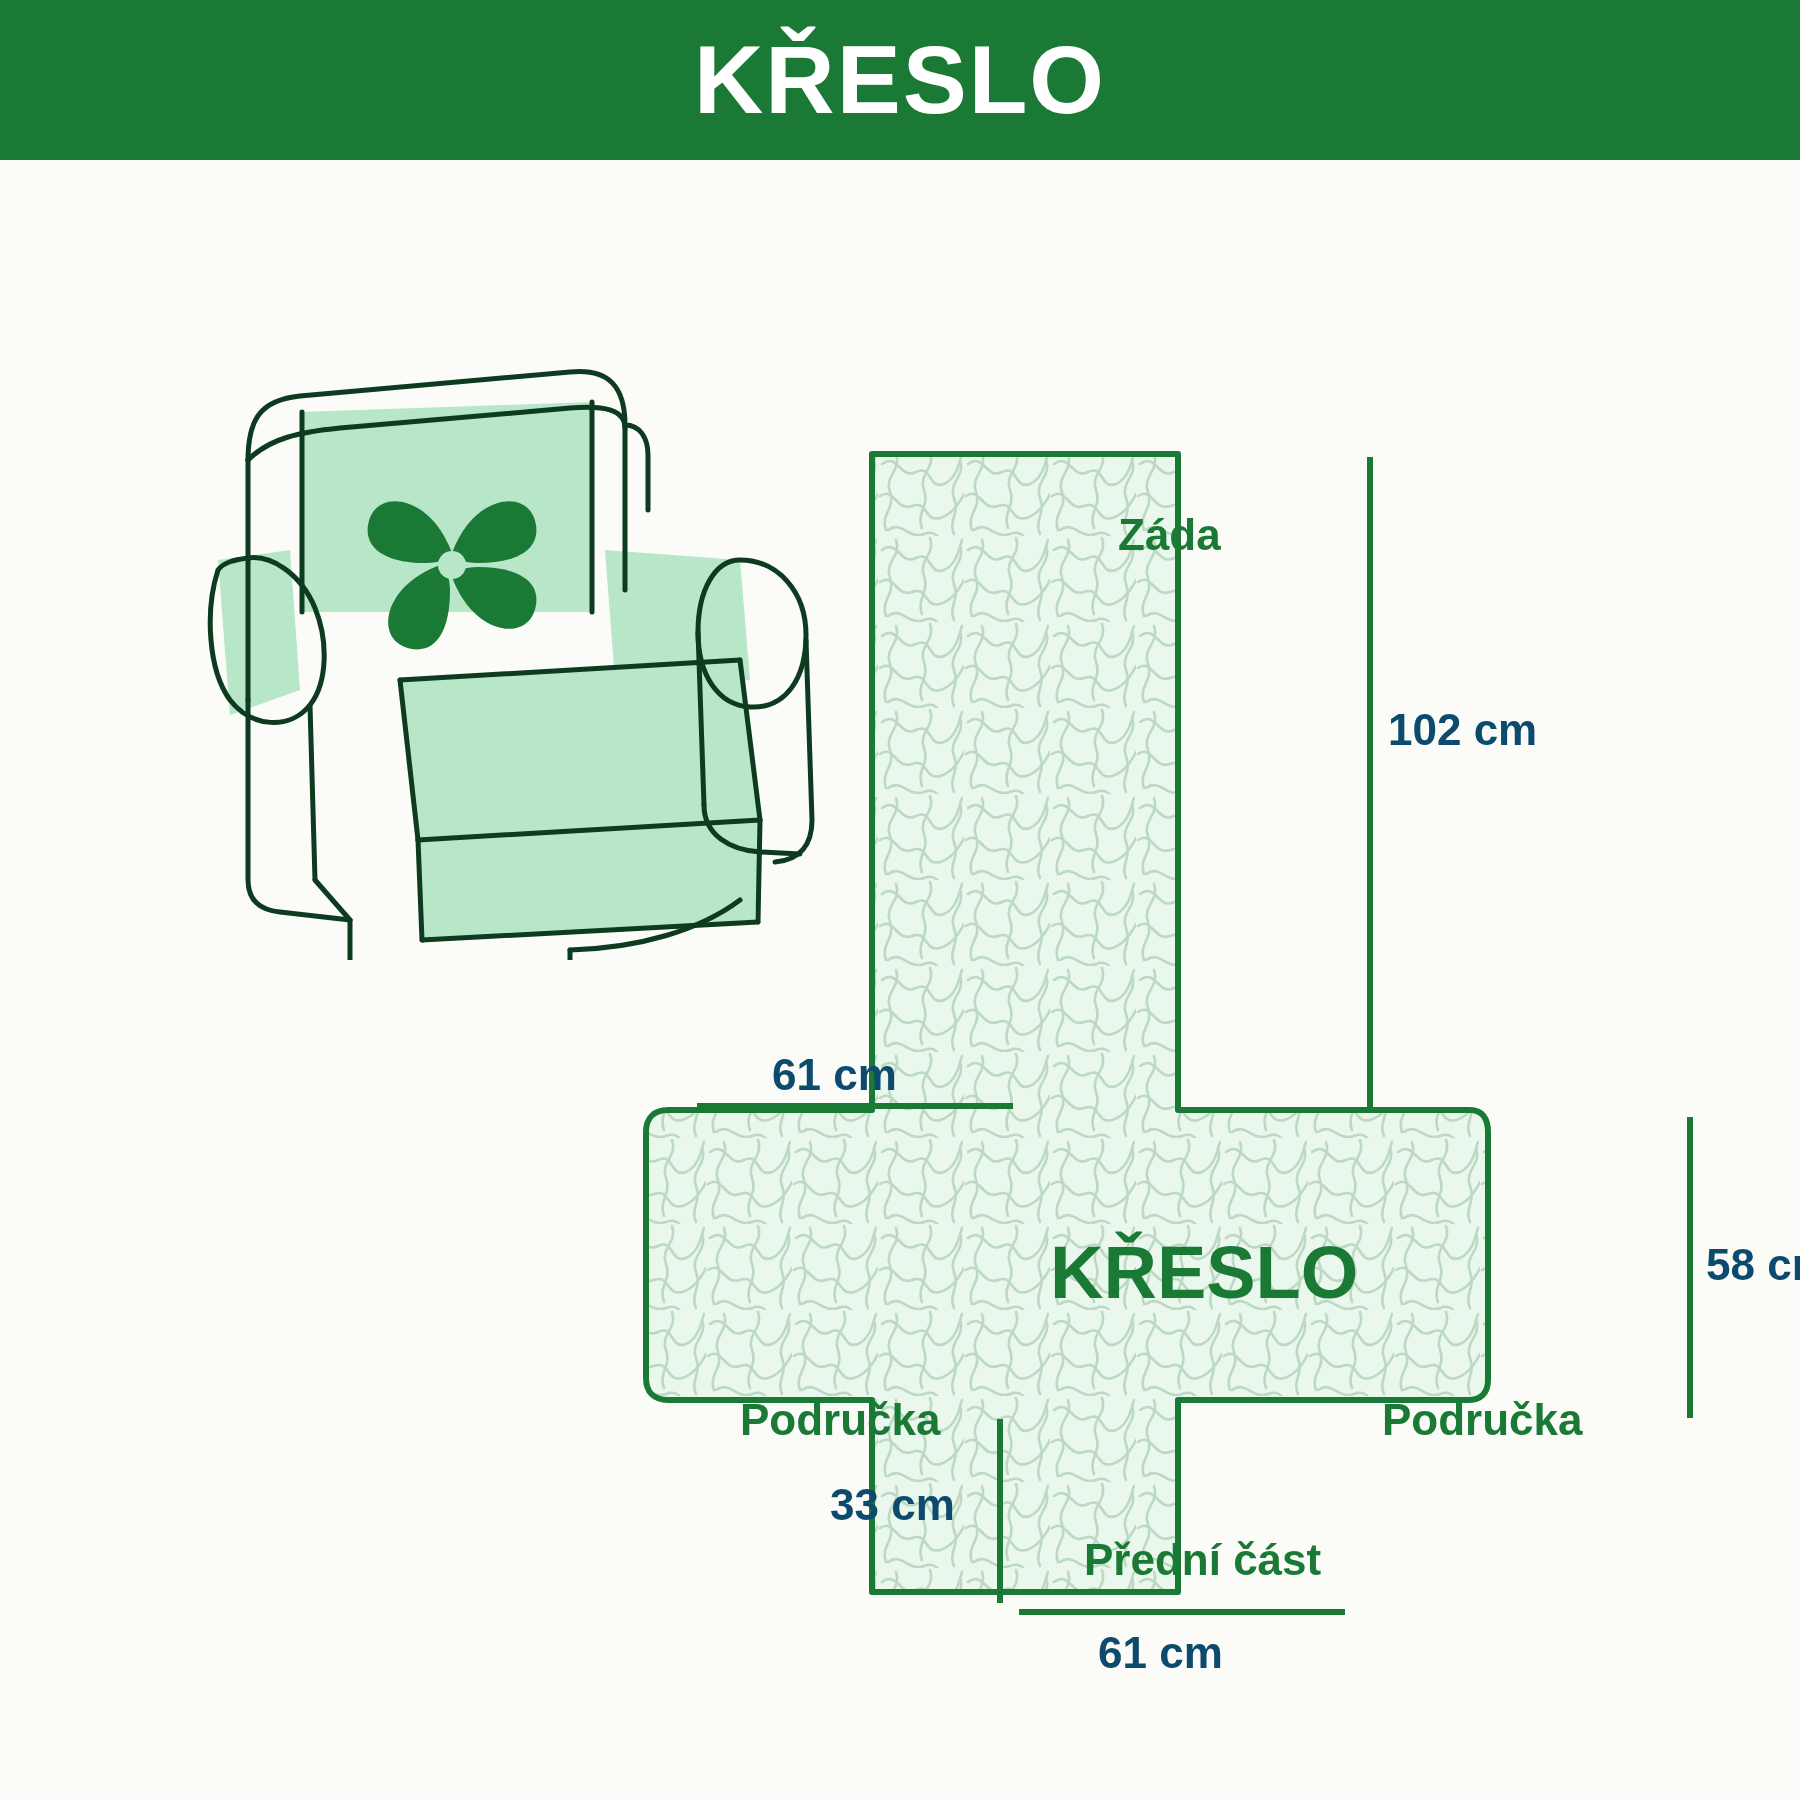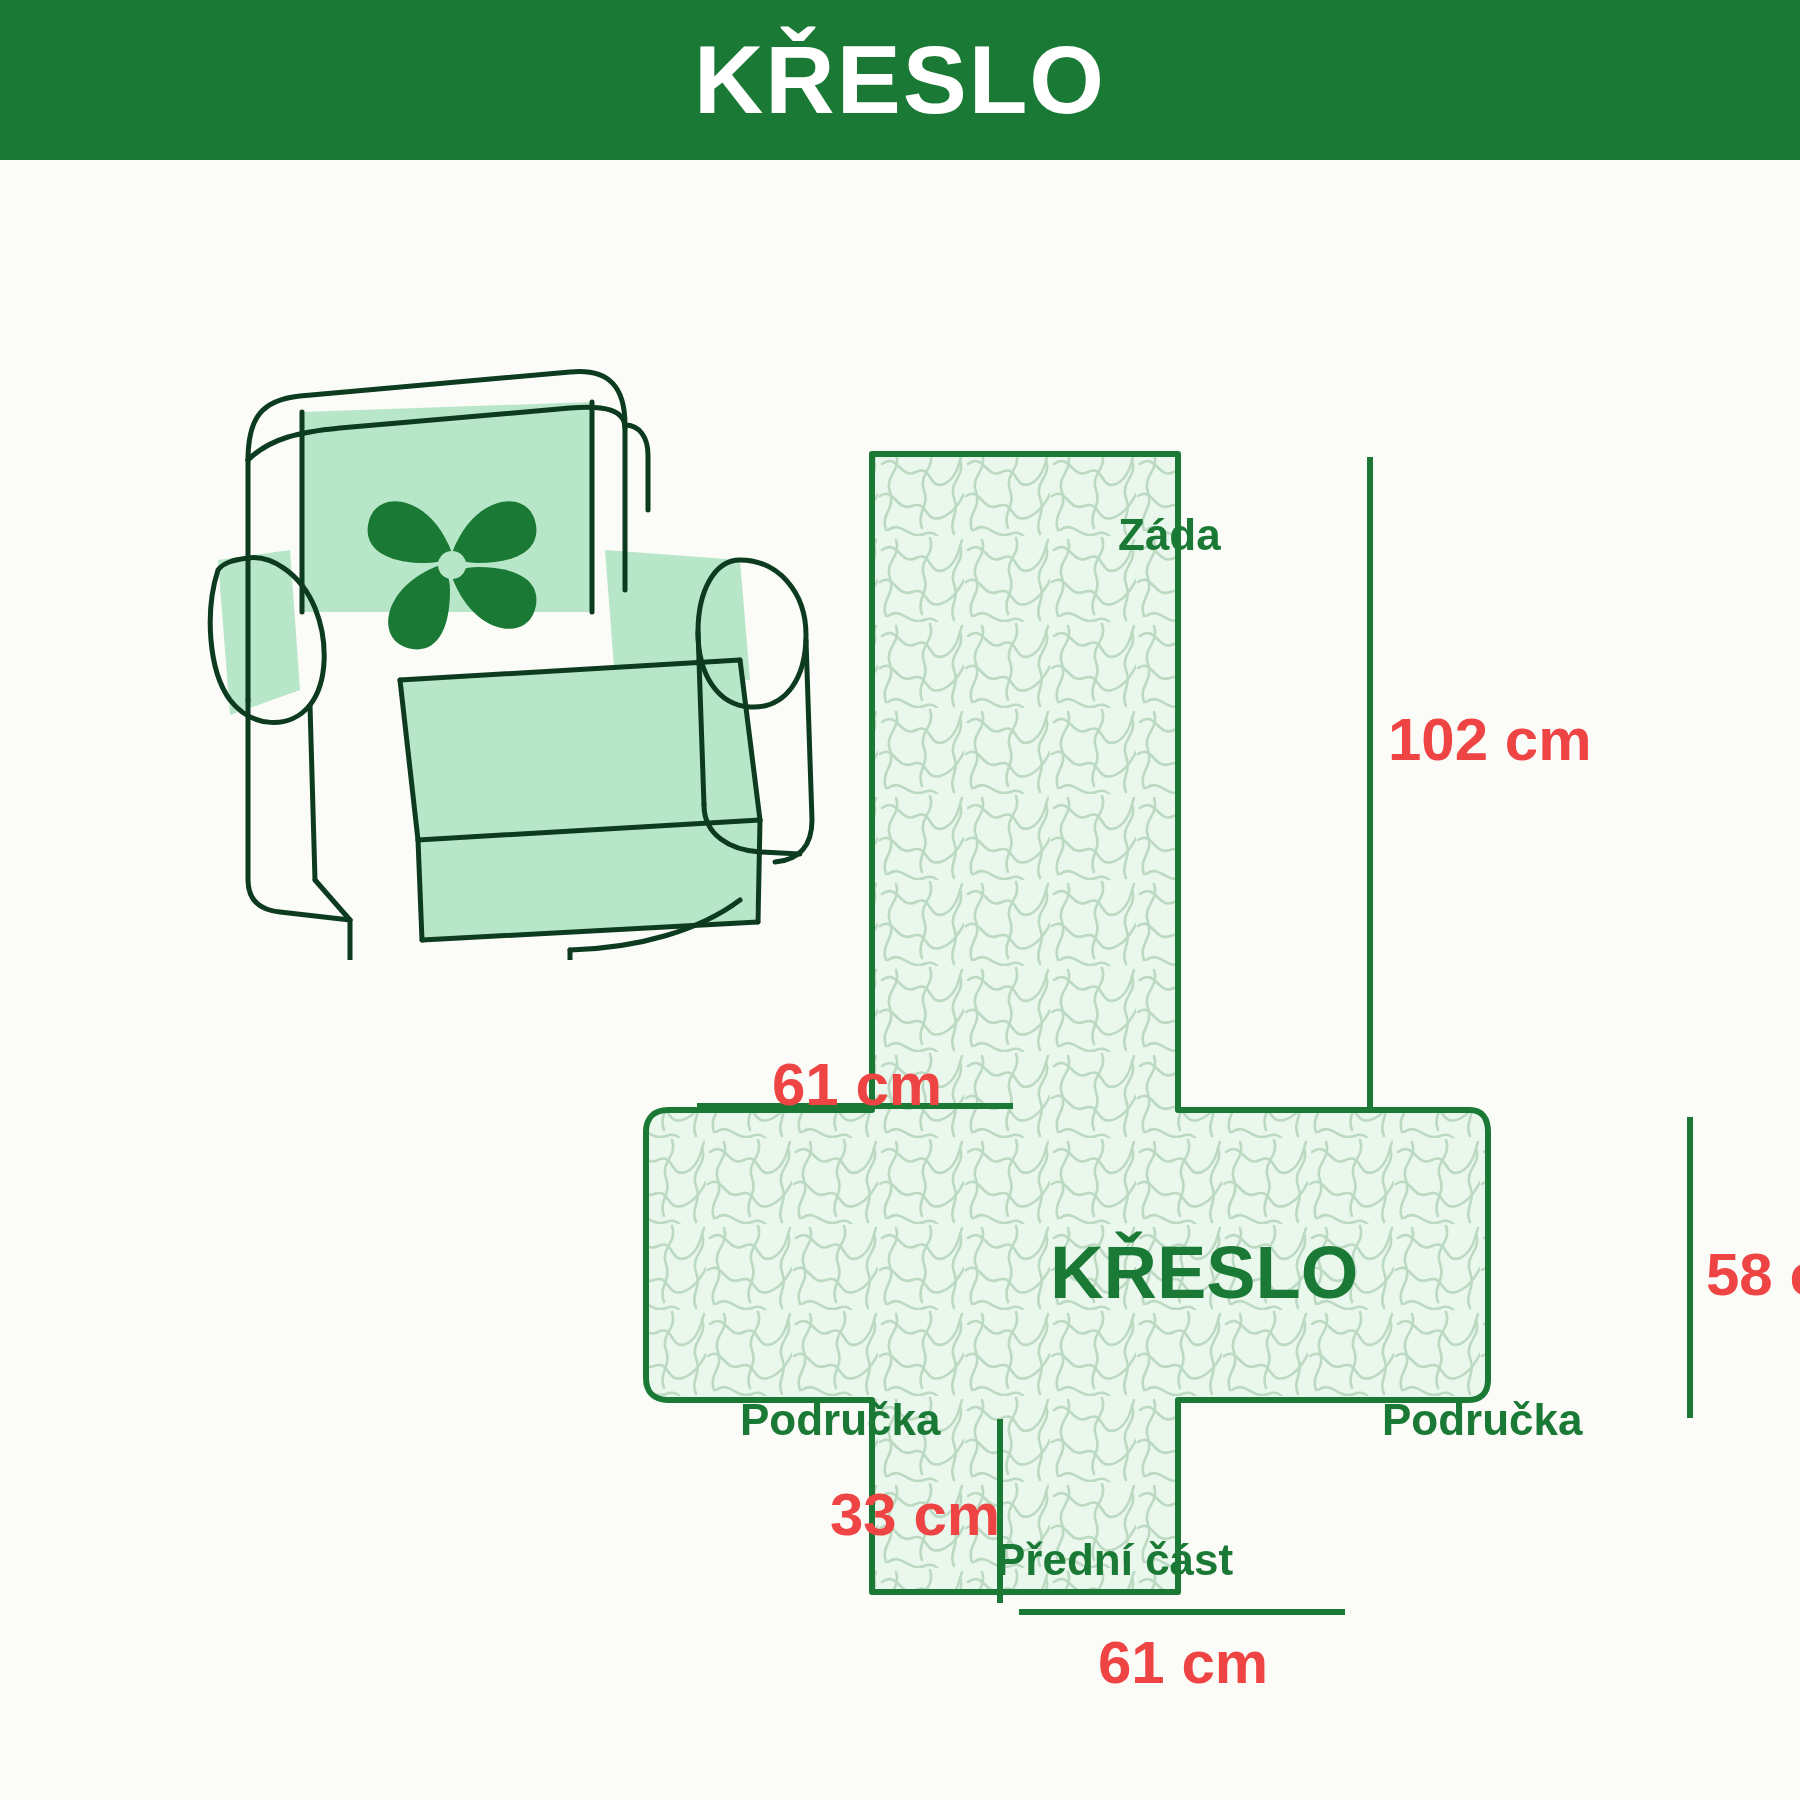"102 cm" .dimlabel { color: #ef4444 -> #0c4a6e; font-size: 60px -> 44px }
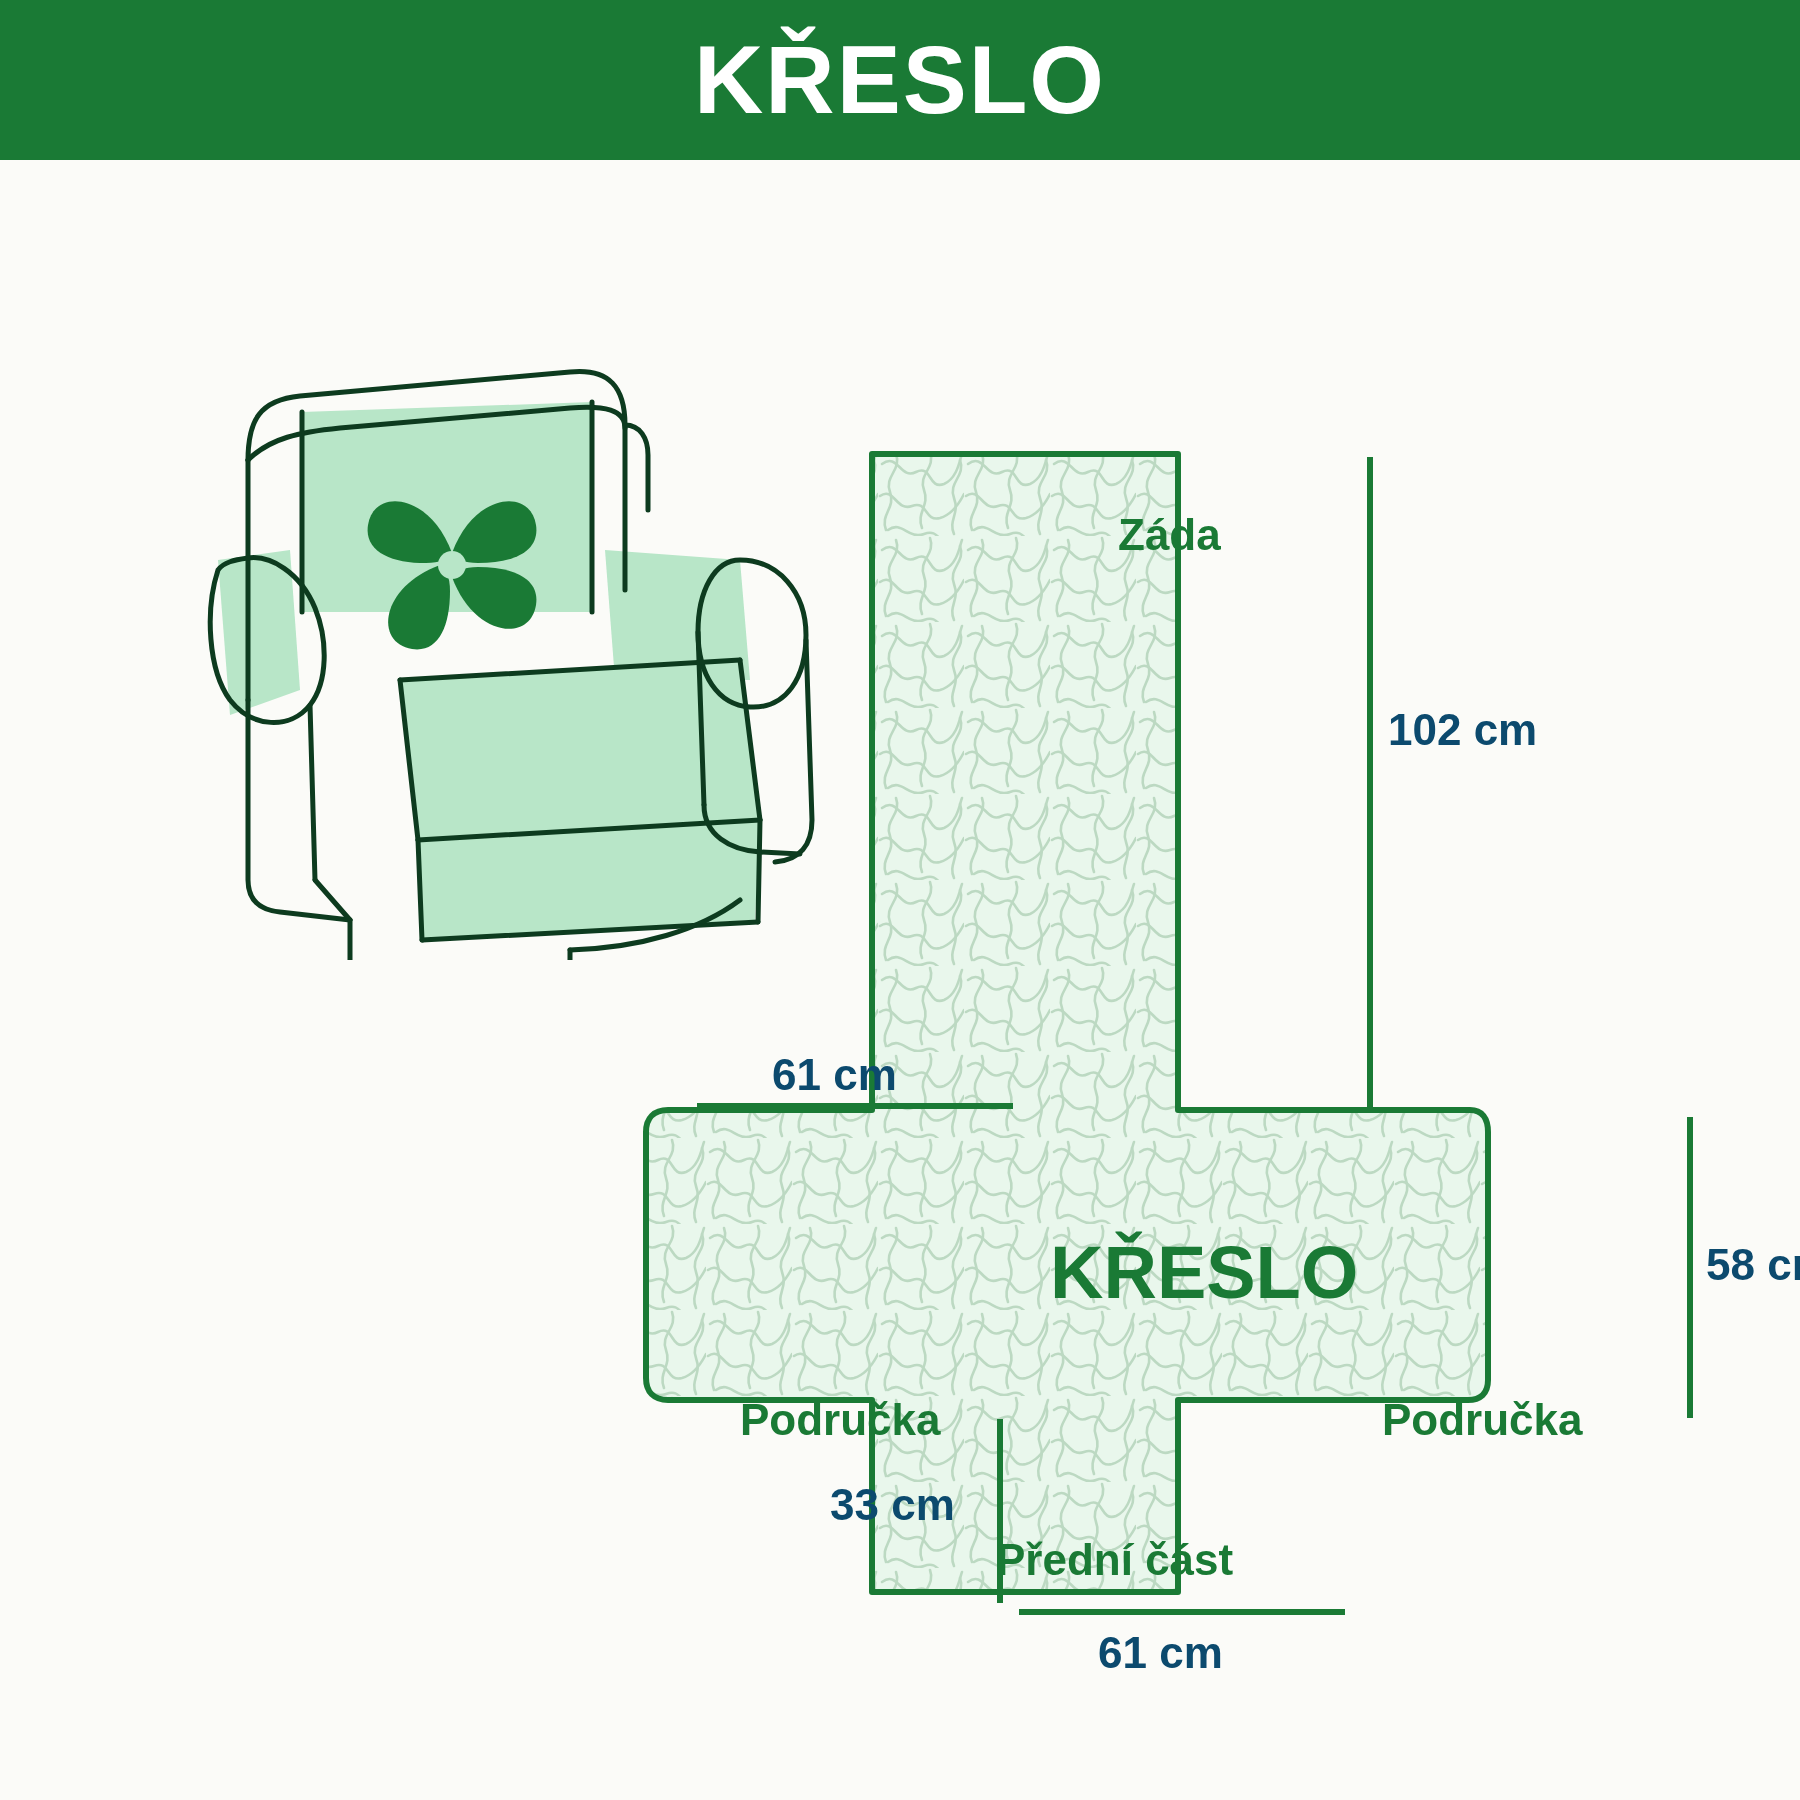"Přední část" div.partlabel { left: 996px -> 1084px }
